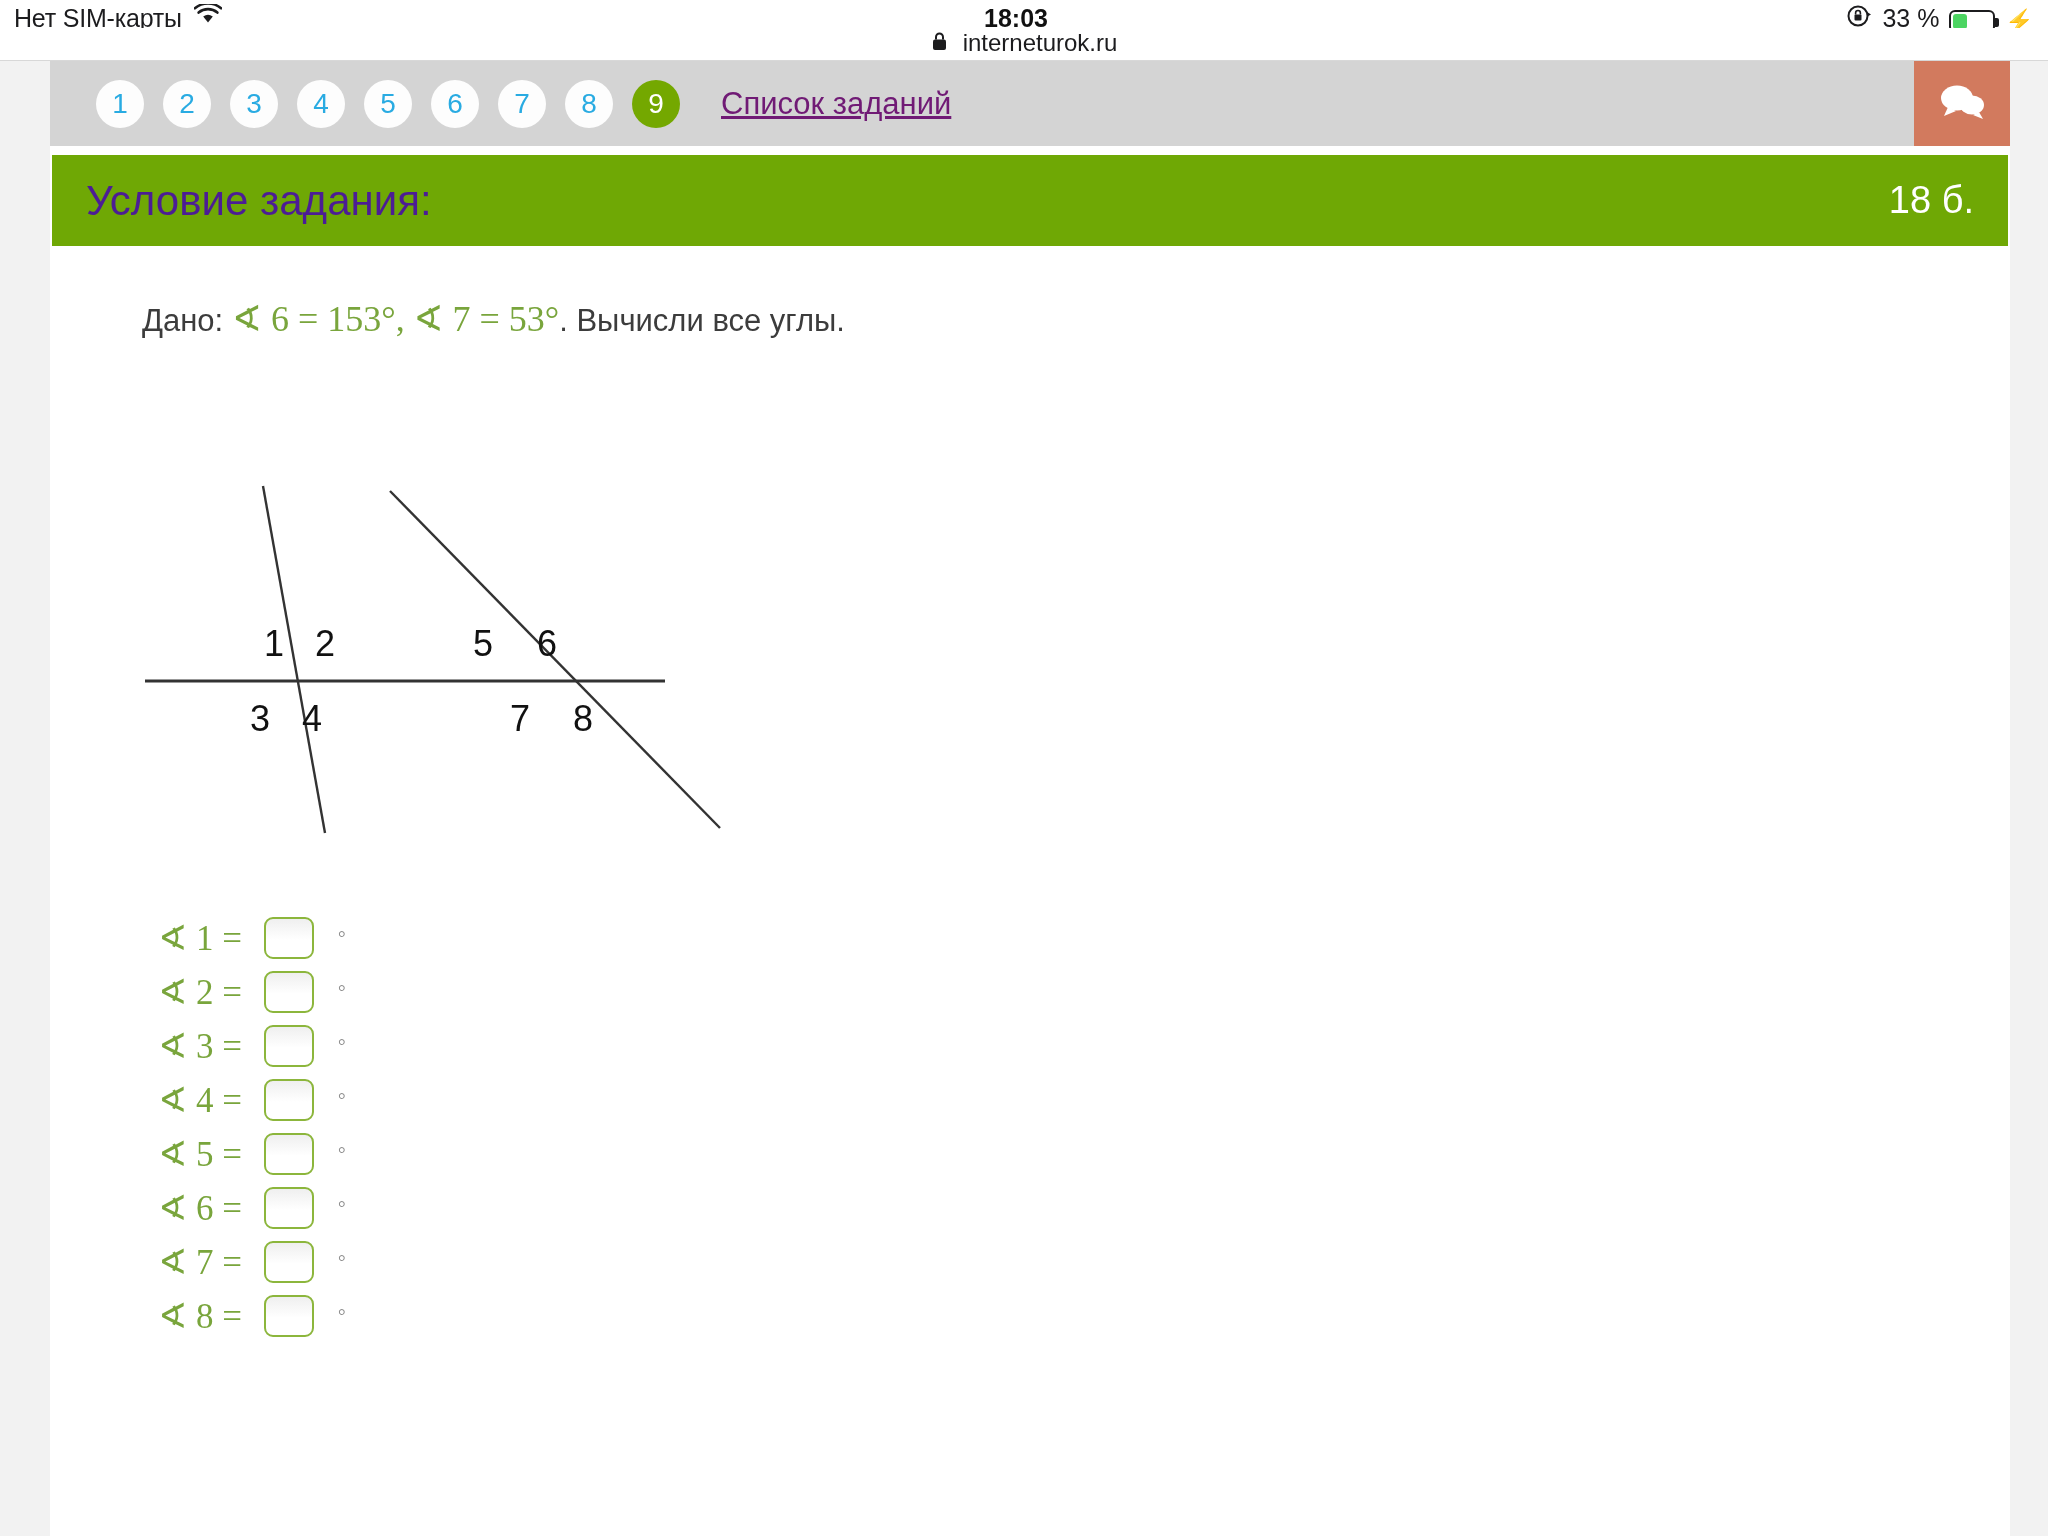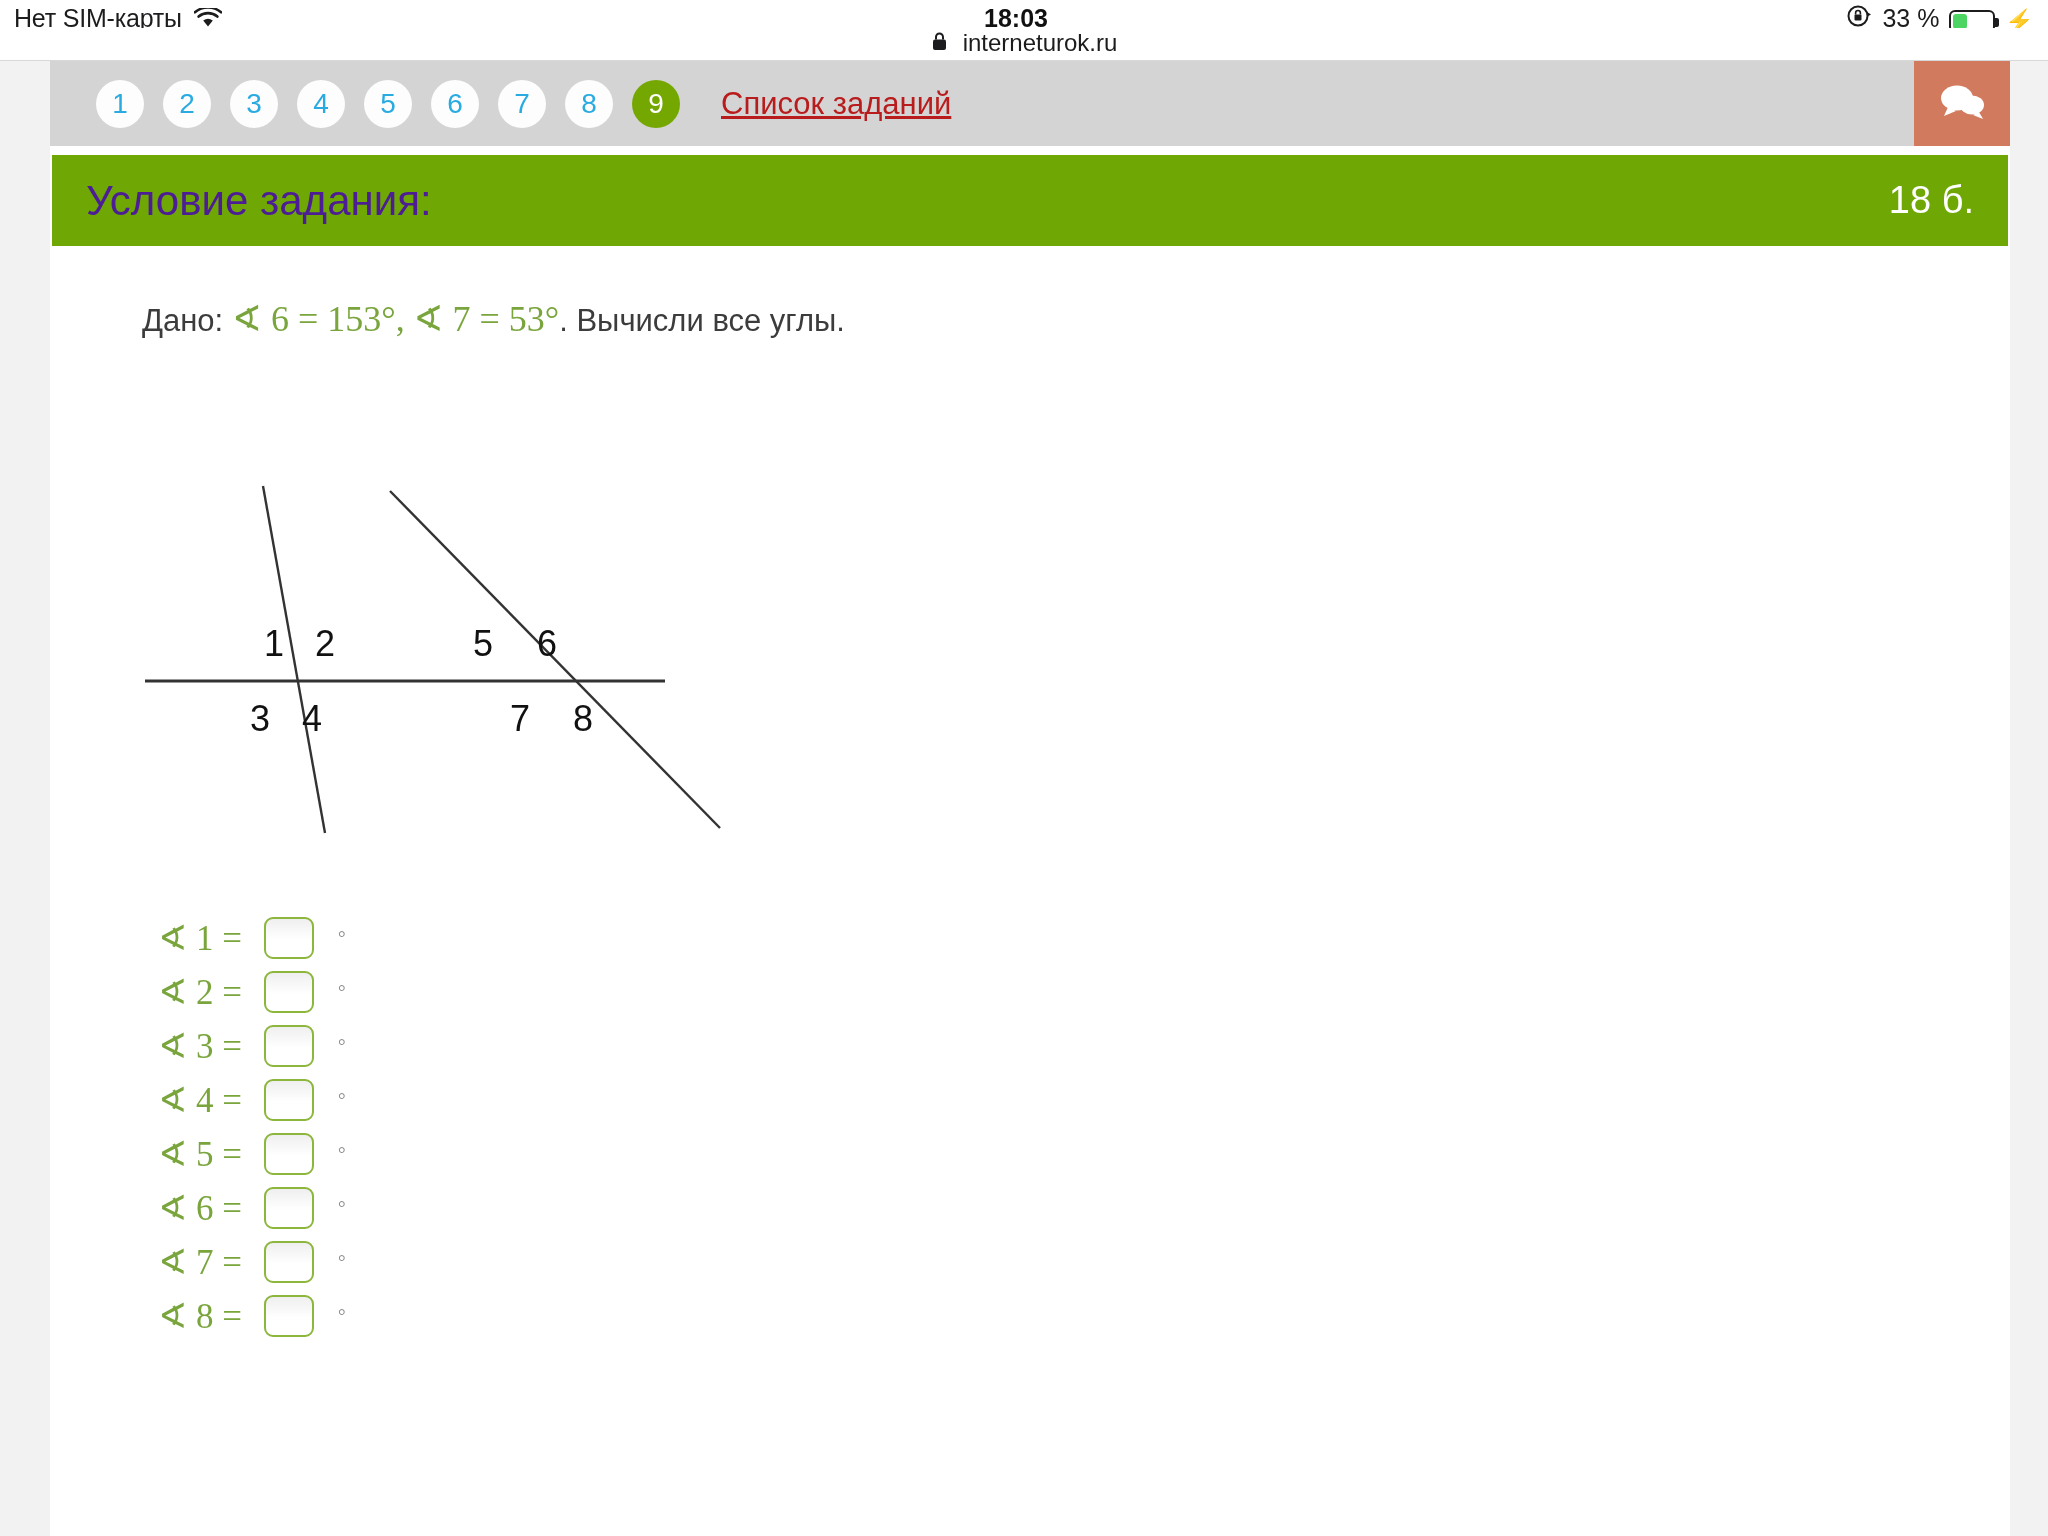"Нет SIM-карты" .sb-left { align-items: flex-end -> flex-start }
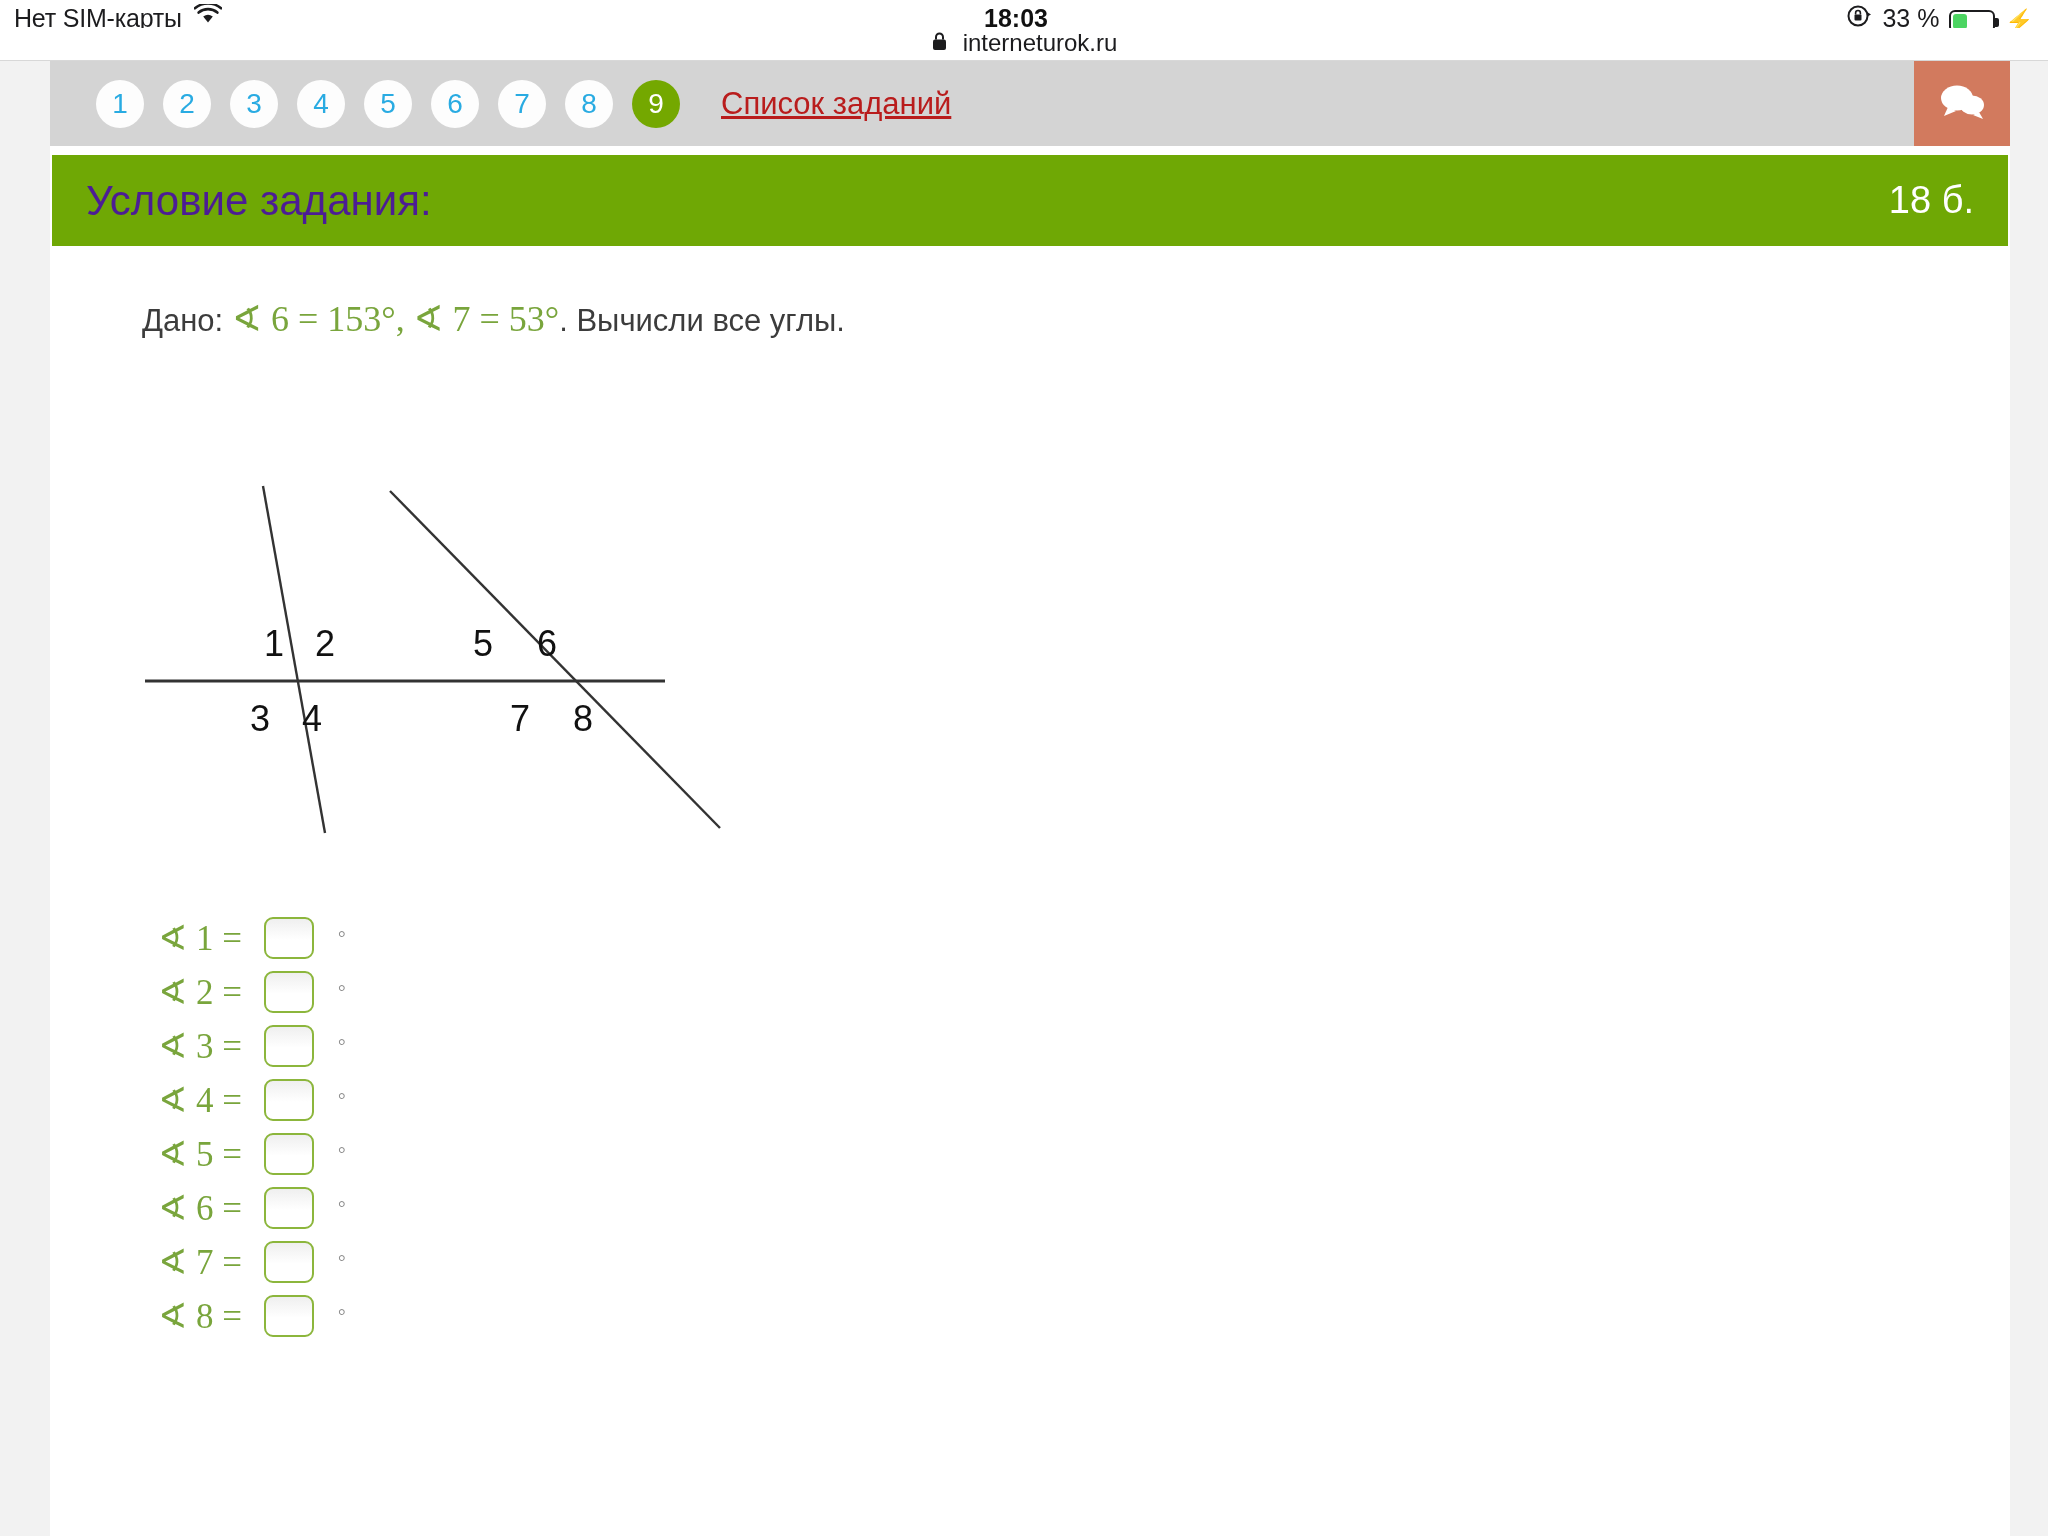"Список заданий" .tasklist-link { color: #b91c1c -> #701a75 }
